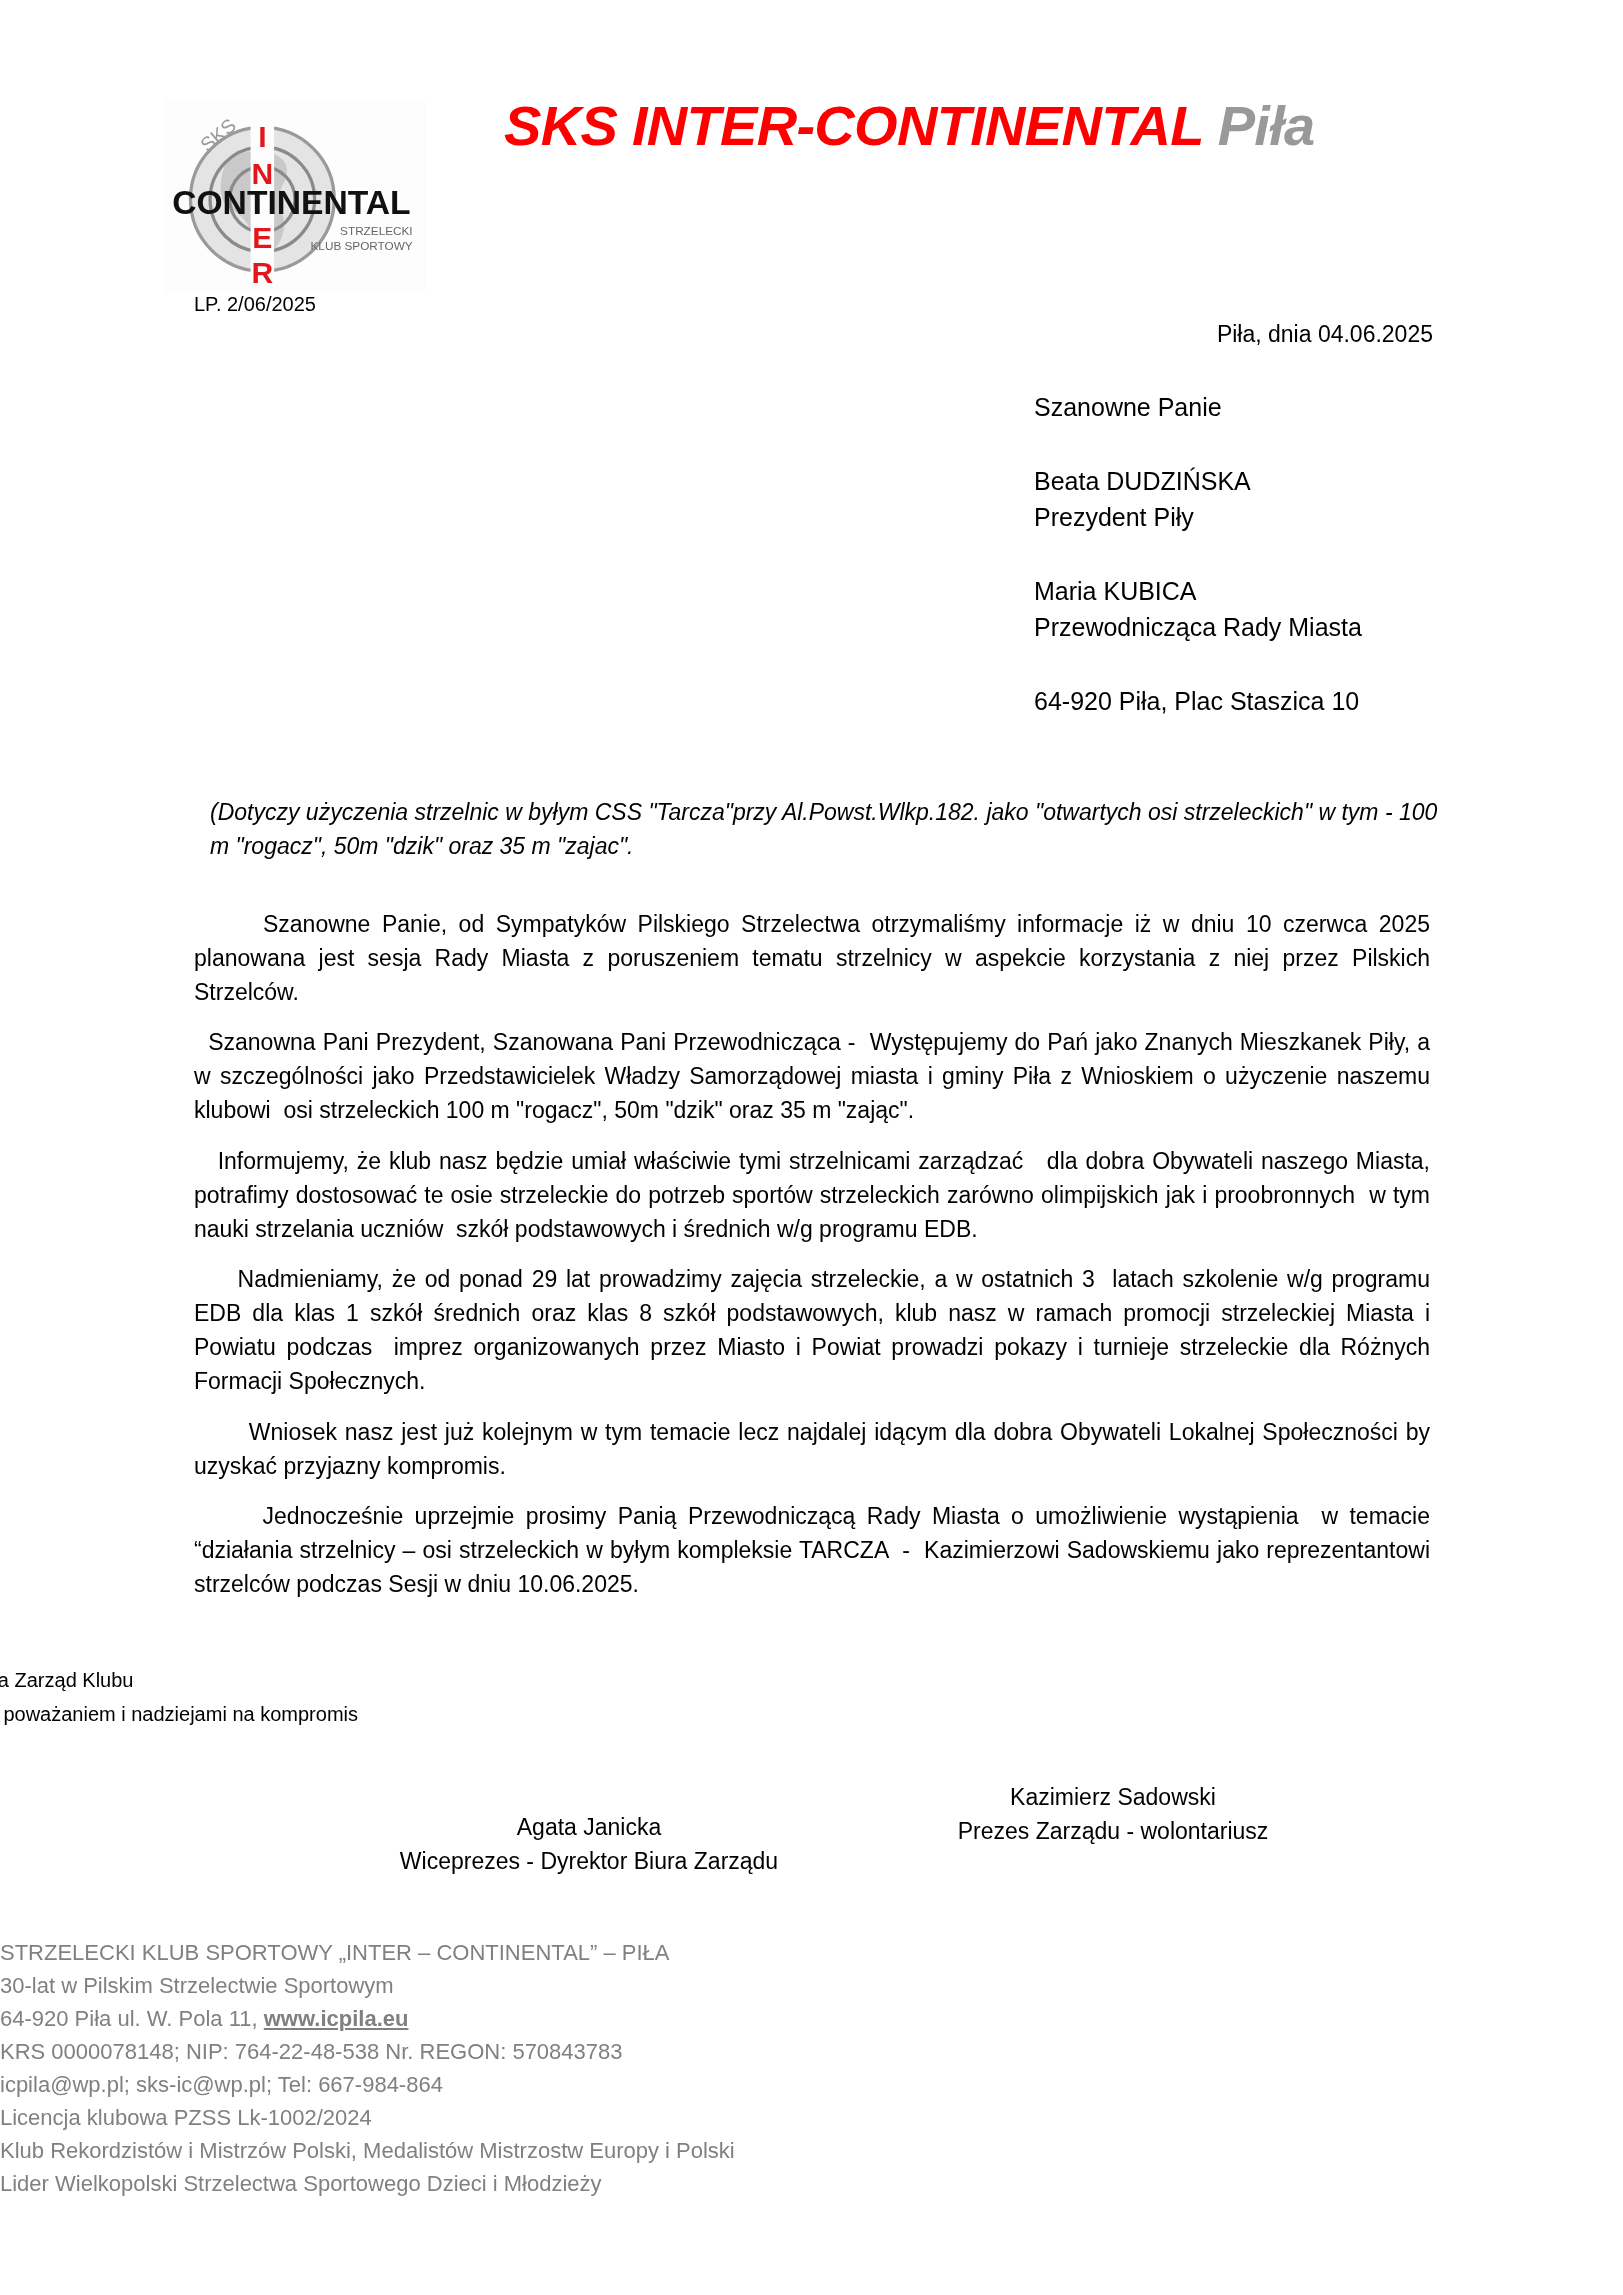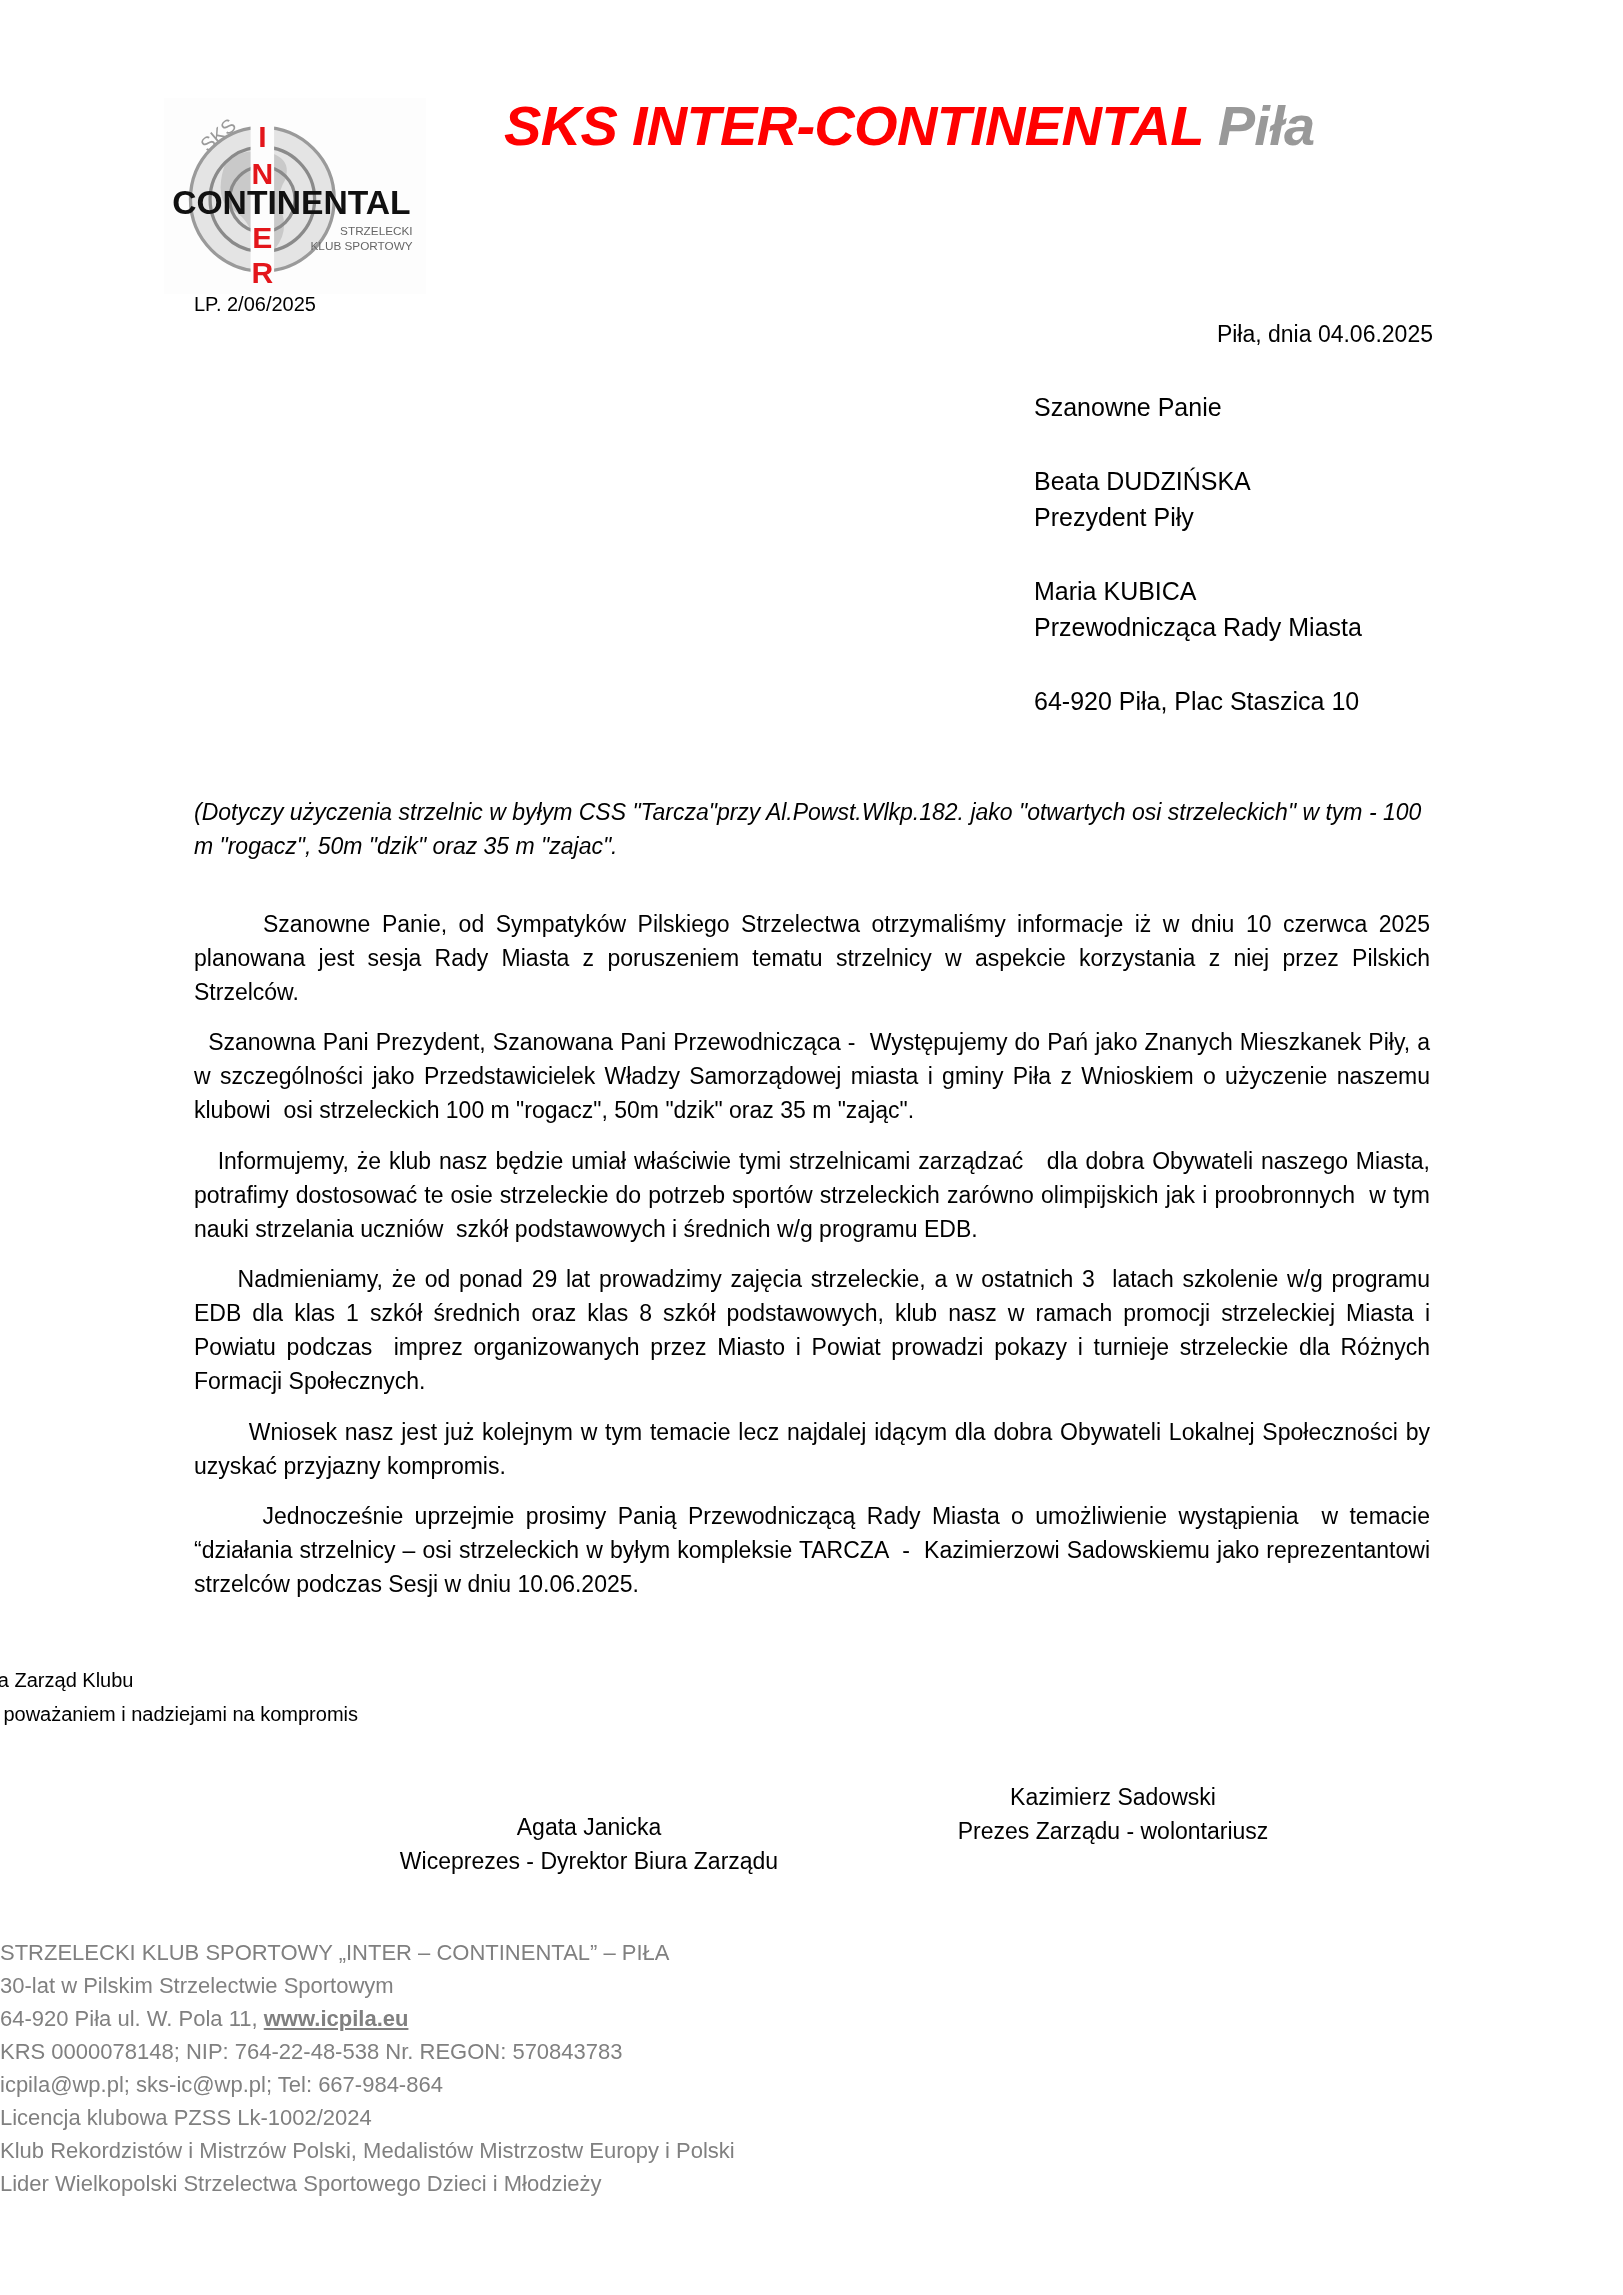"(Dotyczy użyczenia strzelnic w byłym" .subject { margin-left: none -> 16px }
